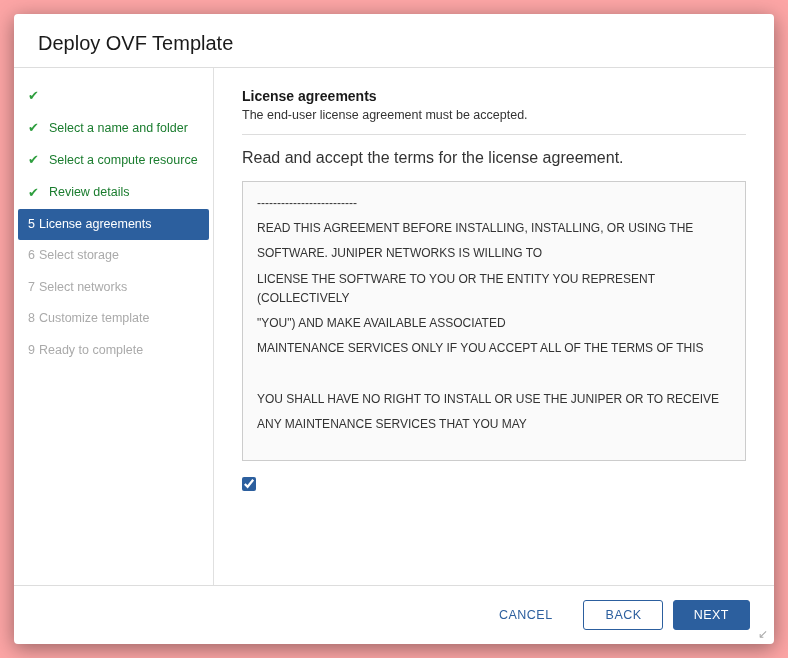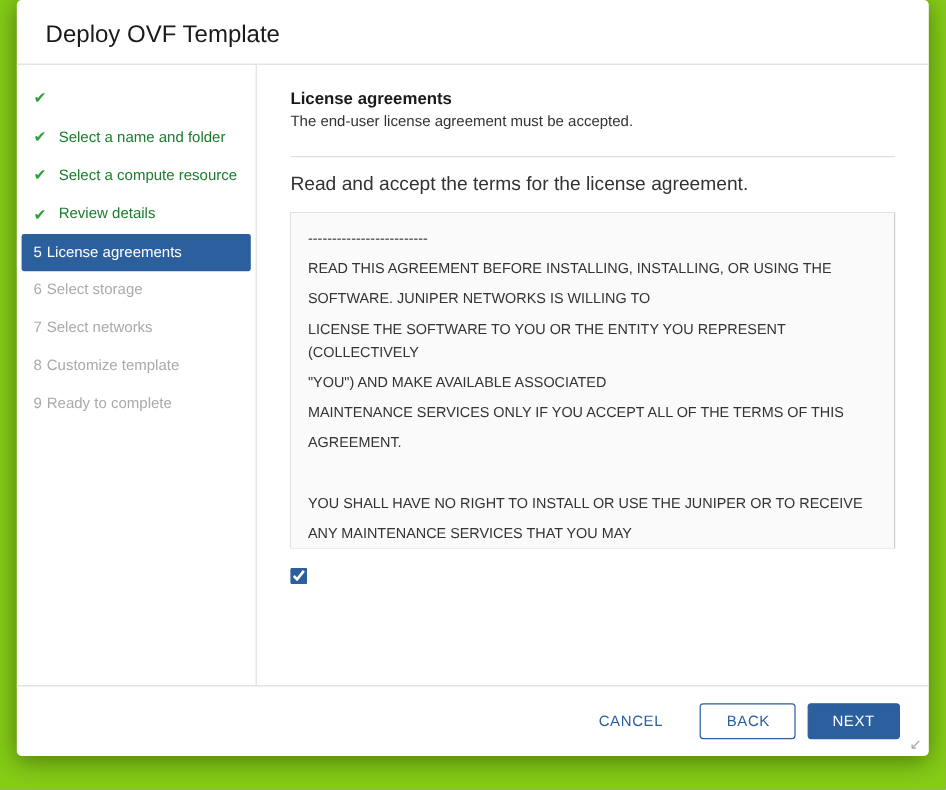"Deploy OVF Template" .modal-overlay { align-items: flex-start -> center; background: #84cc16 -> #fca5a5 }
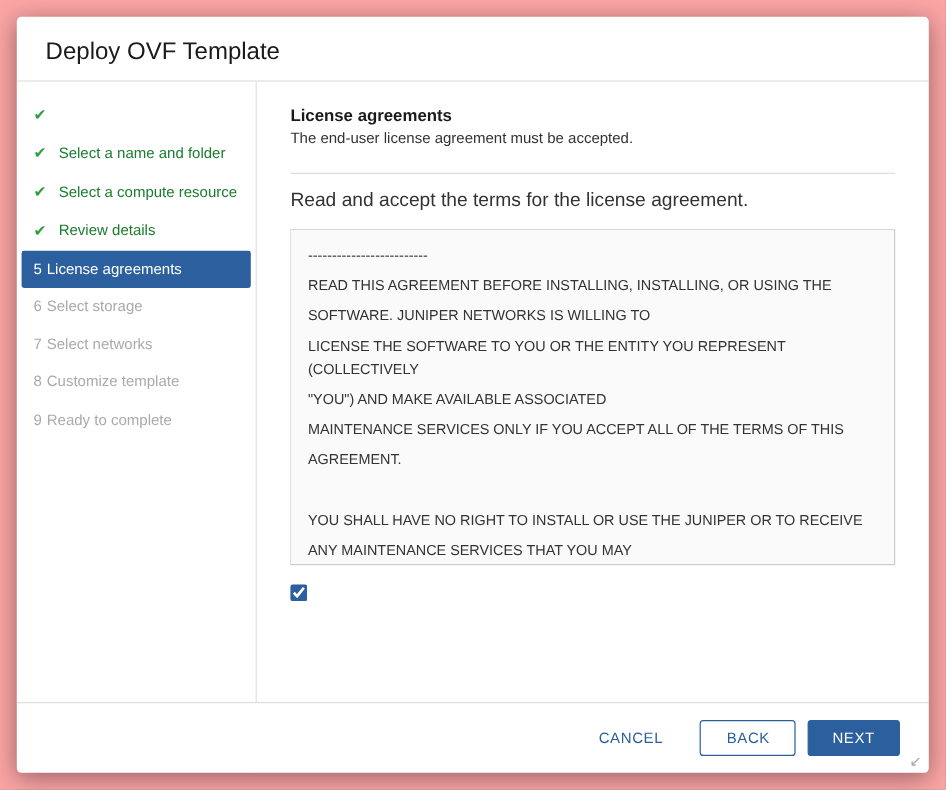"The end-user license agreement must" .section-subtitle { margin-bottom: 14px -> 4px }
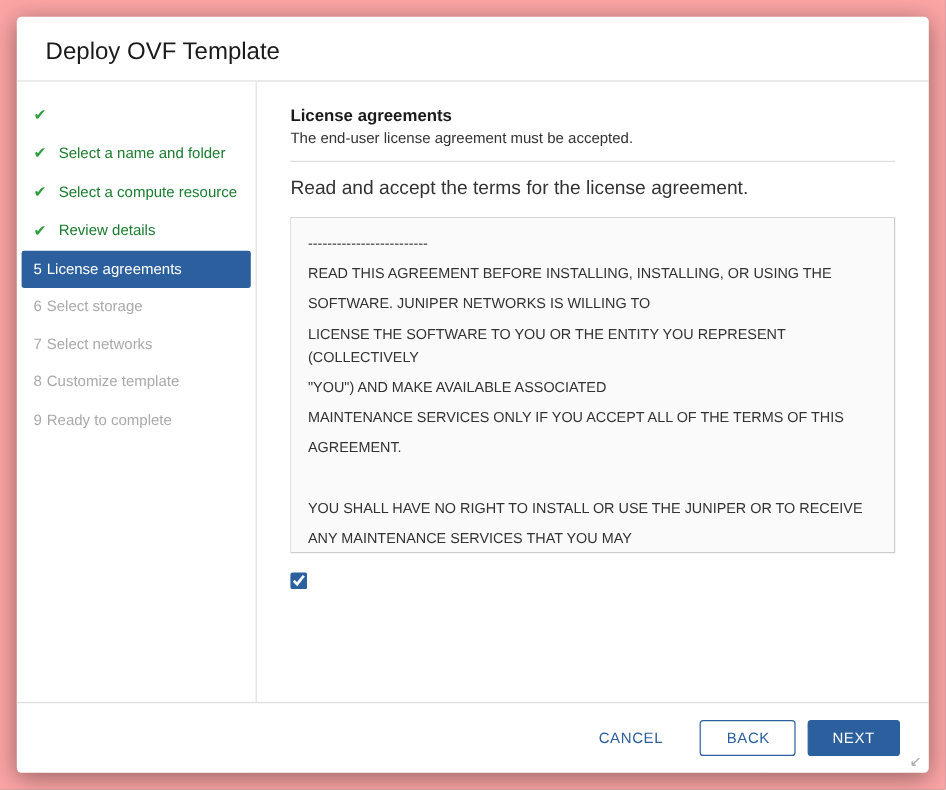"AGREEMENT." p { html: <p>AGREEMENT.</p> -> none }
